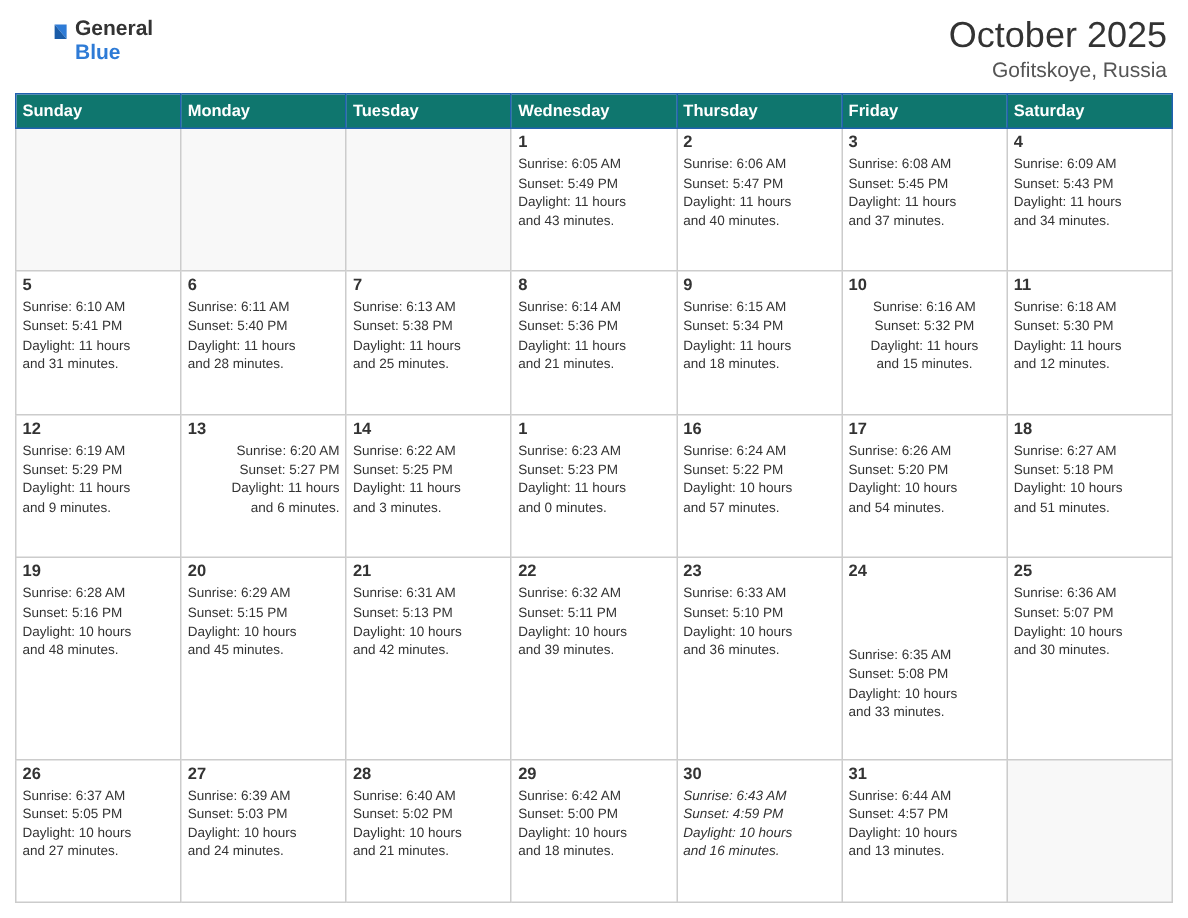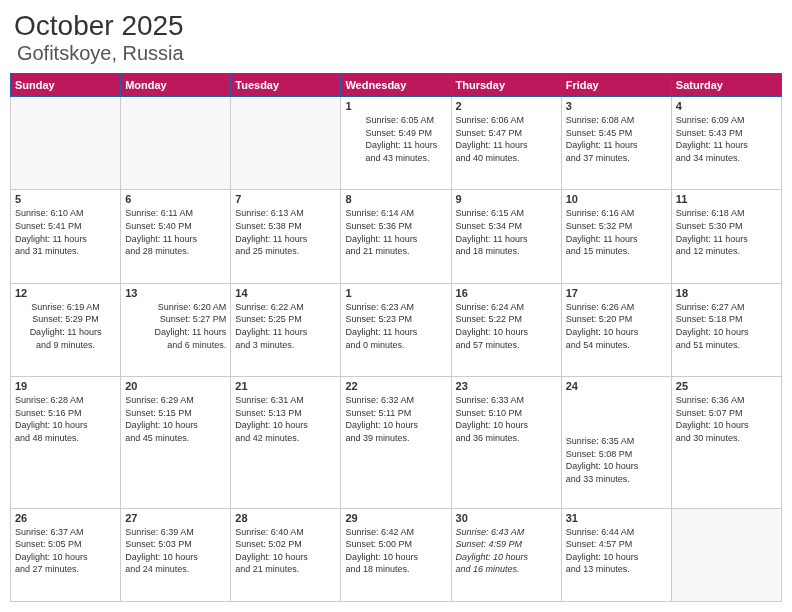"General" div.logo { html: none -> <div> <svg> <polygon></polygon> <polygon></polygon> </svg> <div> <div>General</div> <div>Blue</div> </div> </div> }
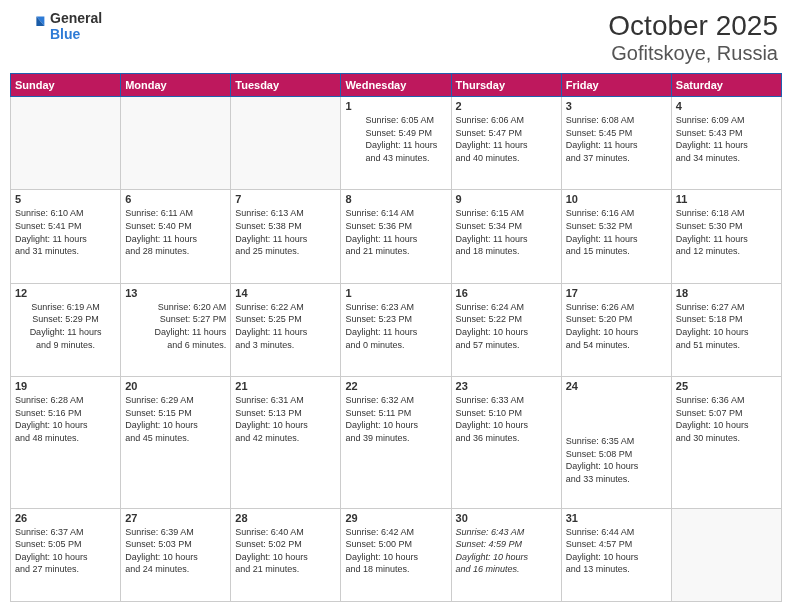"October 2025" .month-title { font-size: 28px -> 24px }
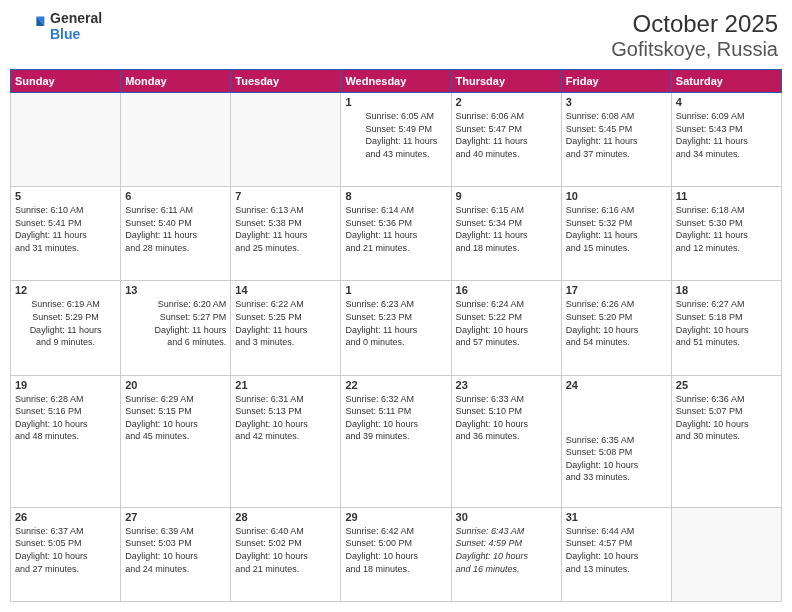"Gofitskoye, Russia" .location-title { font-size: 20px -> 14px }
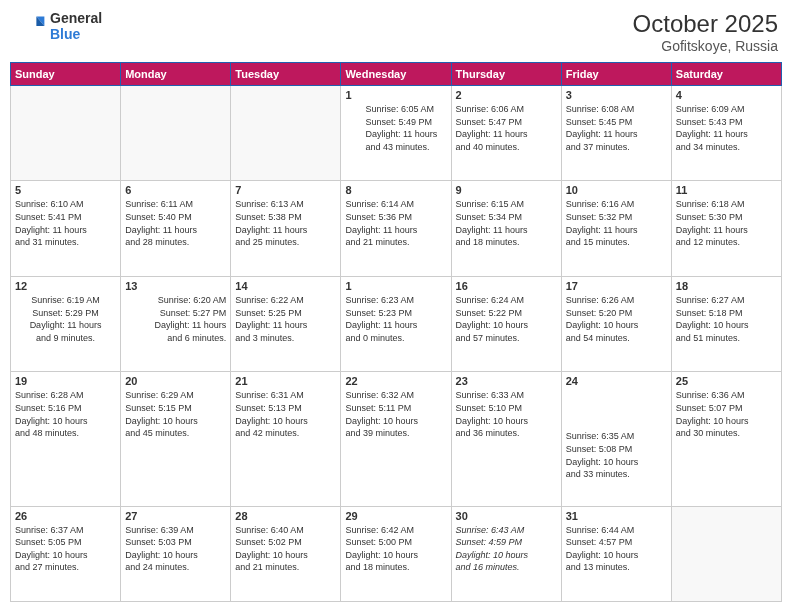"Sunday" .calendar th { background: #be185d -> #0f766e }
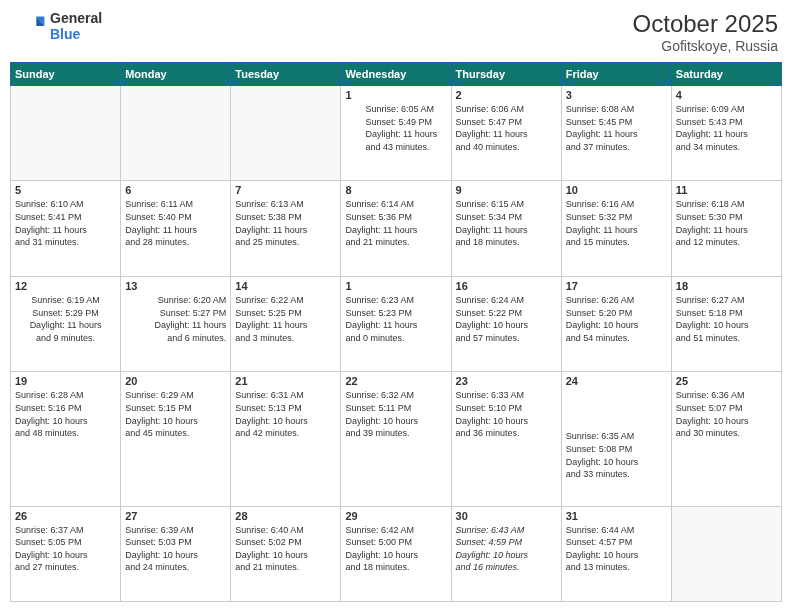"Sunrise: 6:05 AM" div.day-info { margin-left: 20px -> none }
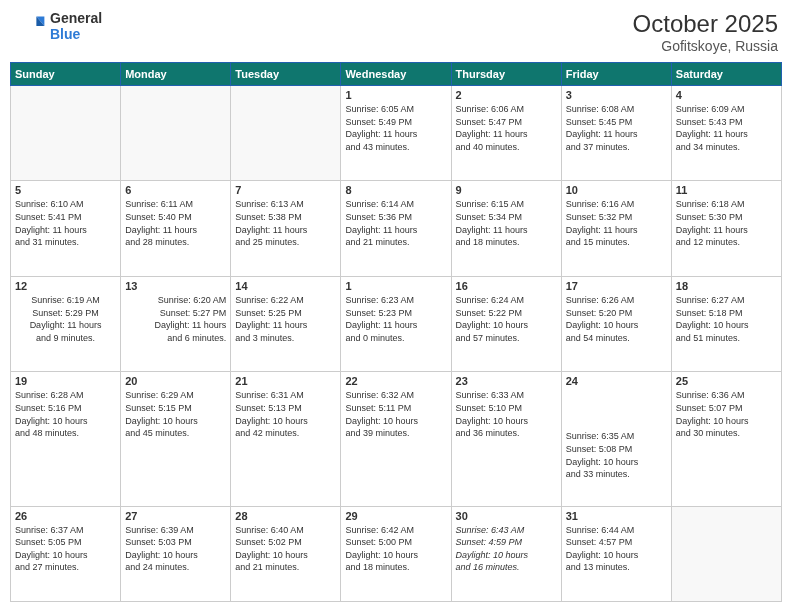"Sunrise: 6:16 AM" div.day-info { text-align: none -> center }
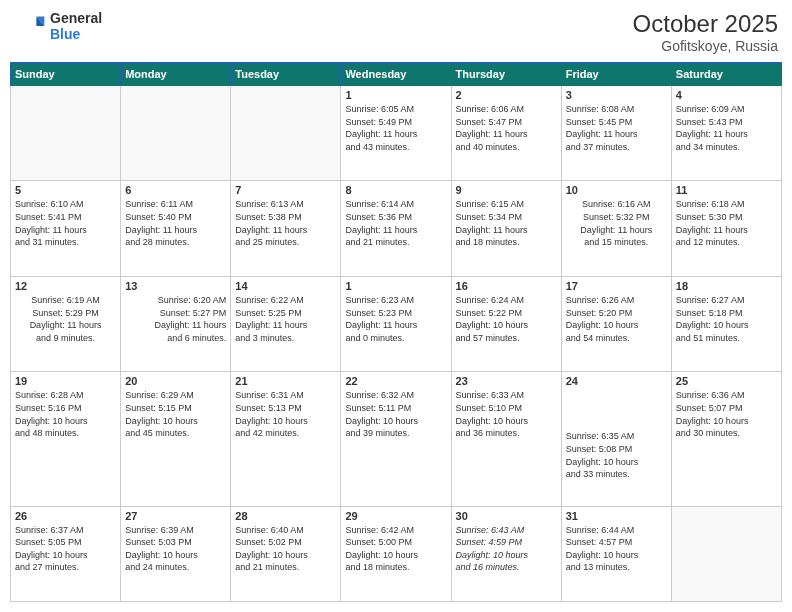"Sunrise: 6:19 AM" div.day-info { text-align: center -> none }
